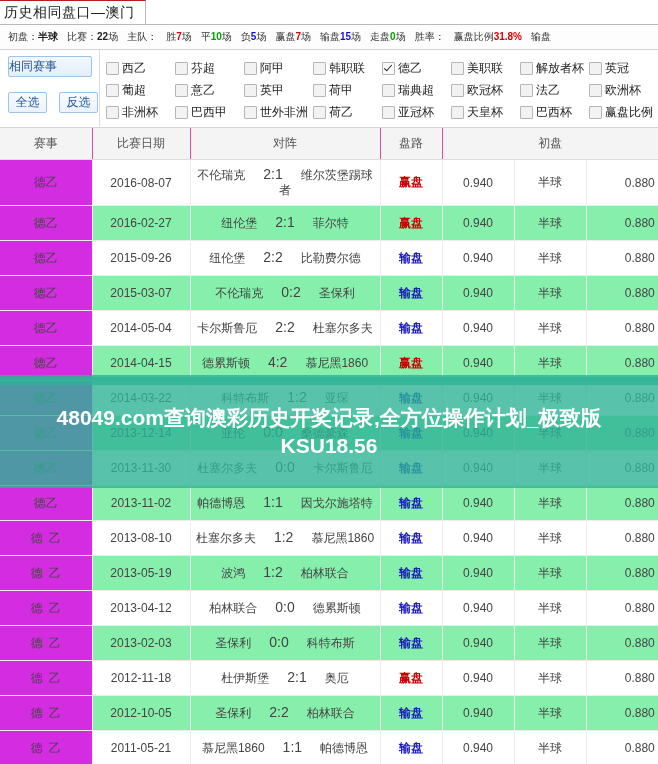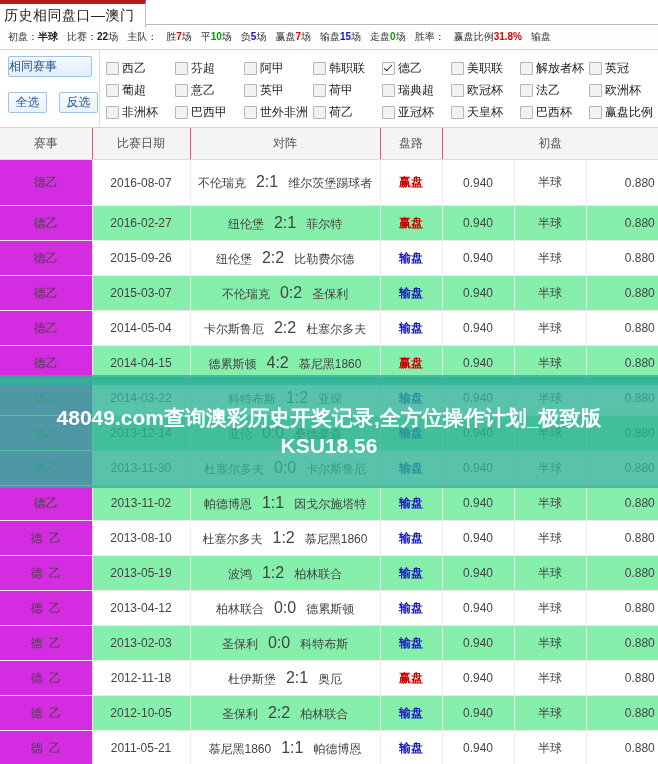"历史相同盘口—澳门" .title-tab { border-top: 4px solid #b91c1c -> 1px solid #b91c1c }
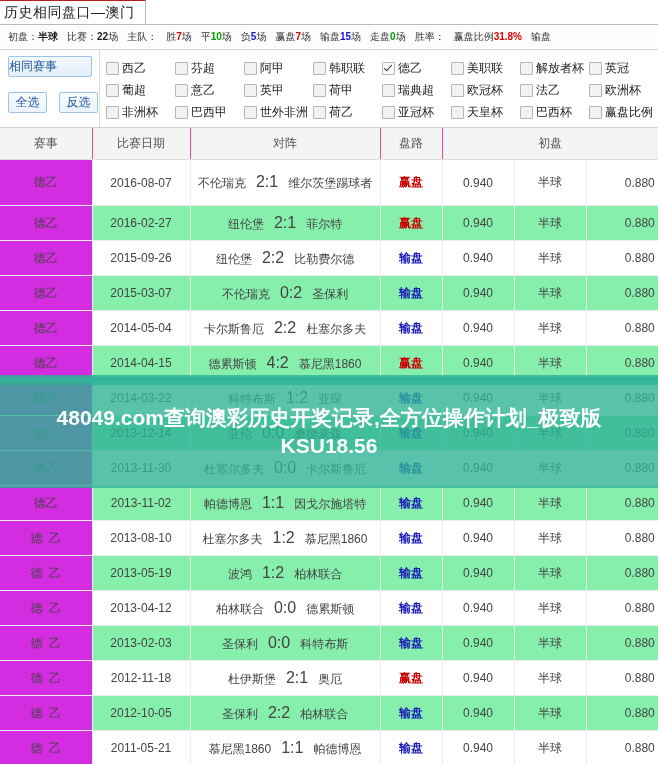"2:1" .match .score { font-size: 16px -> 14px; margin: 0 10px -> 0 18px }
